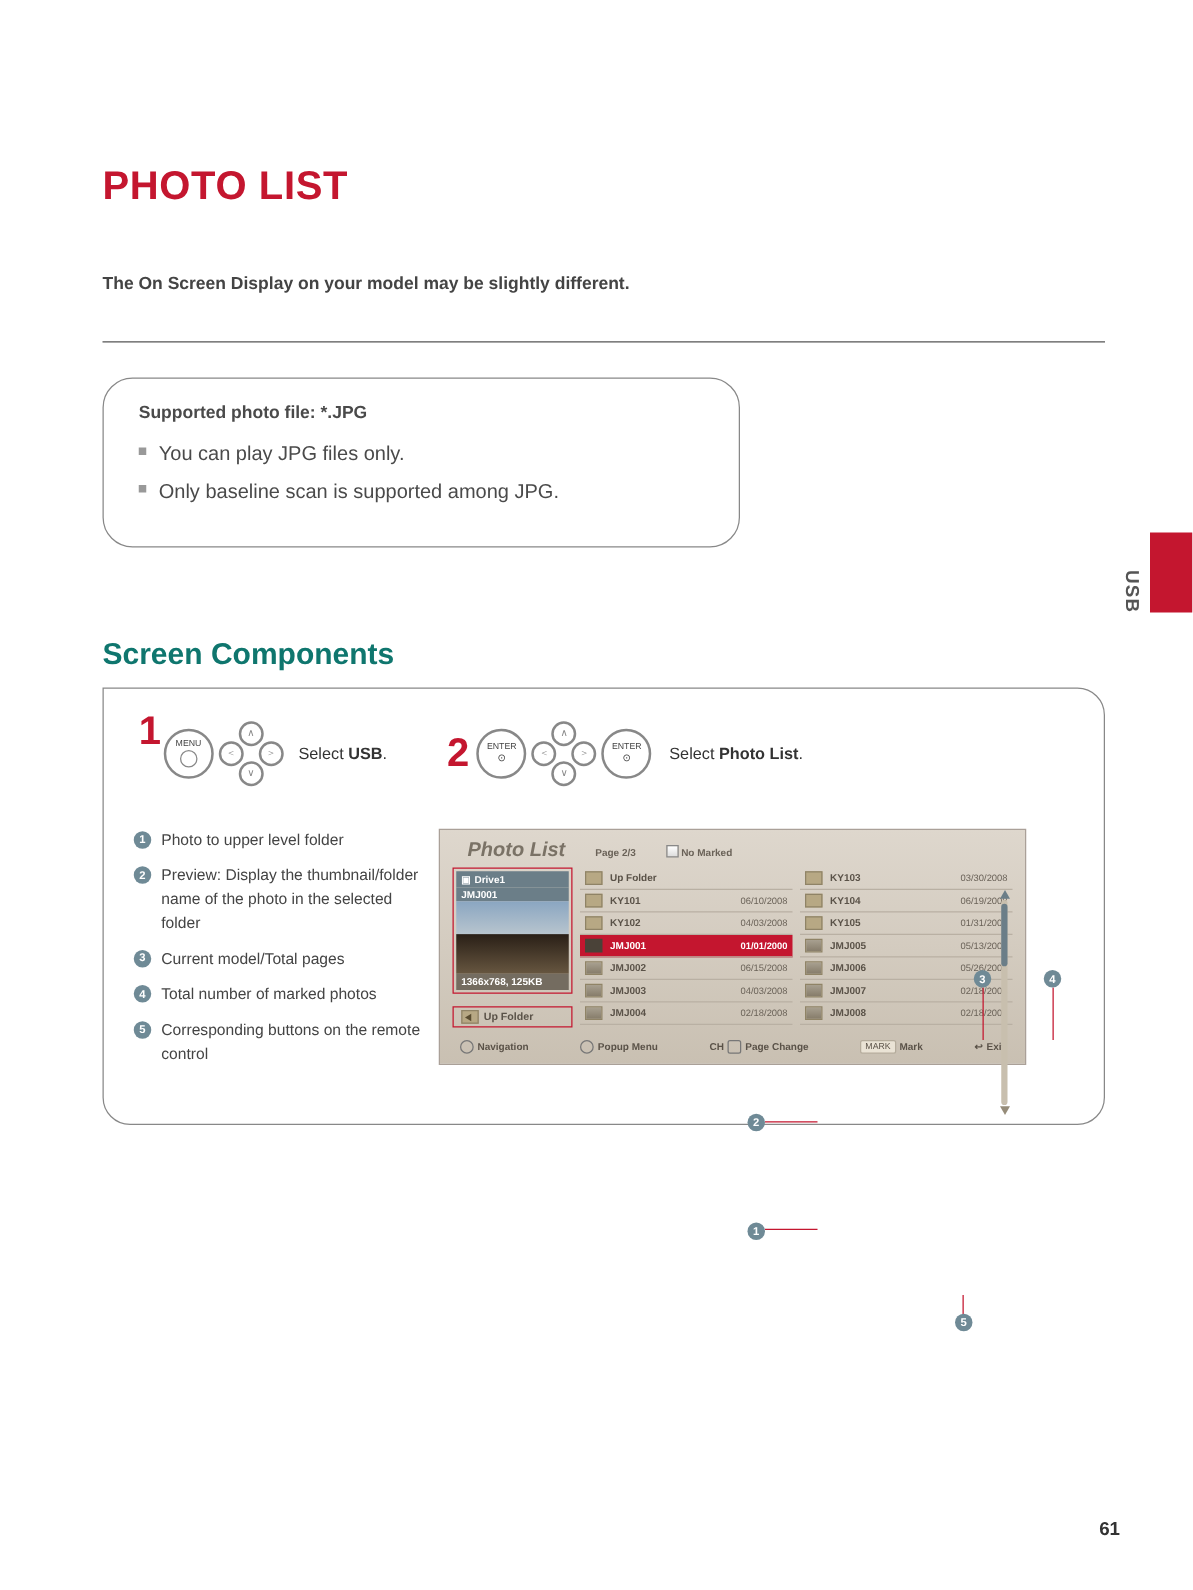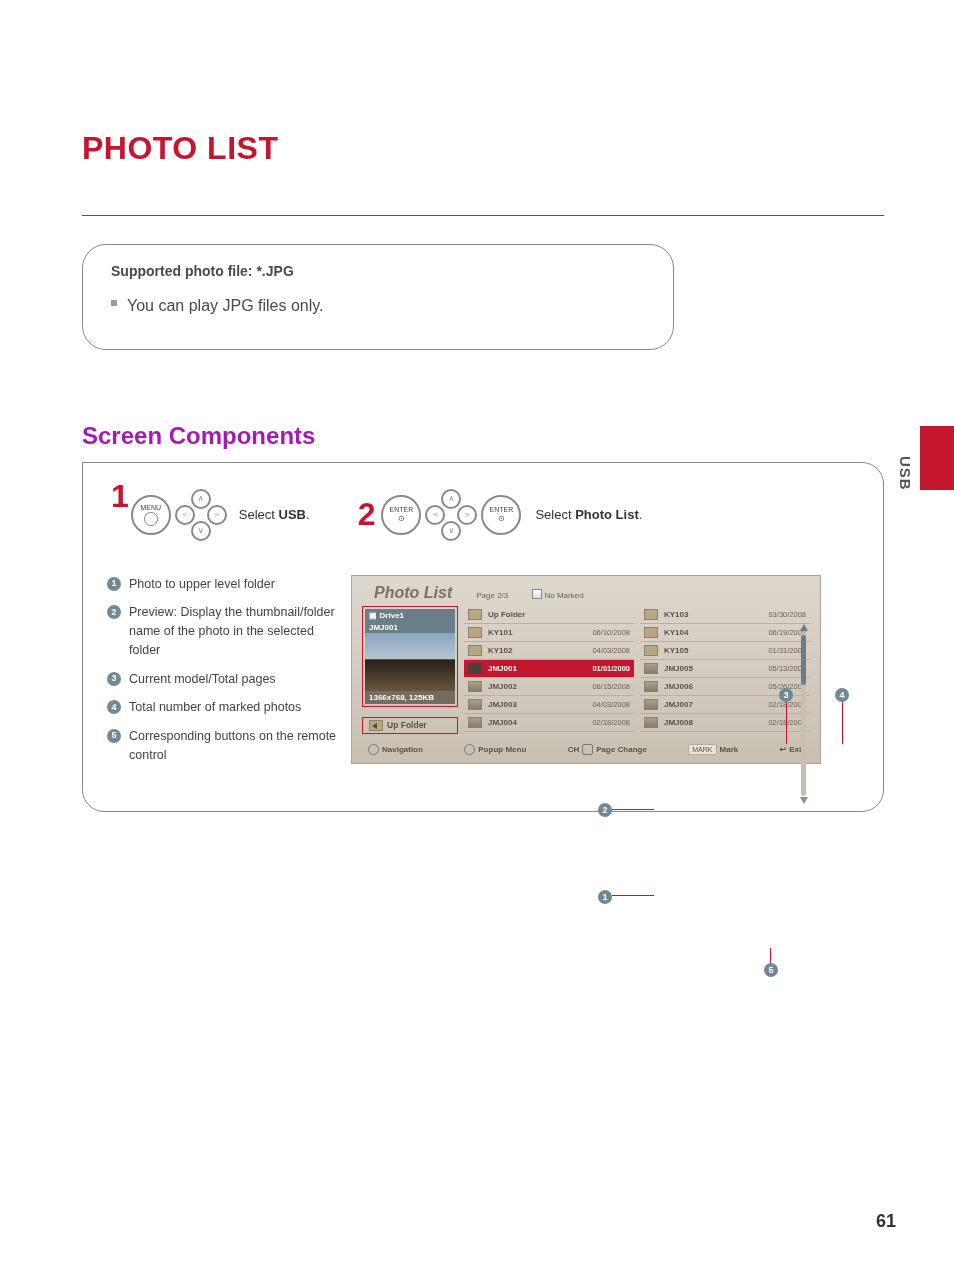"The On Screen Display on" p { html: none -> <p>The On Screen Display on your model may be slightly different.</p> }
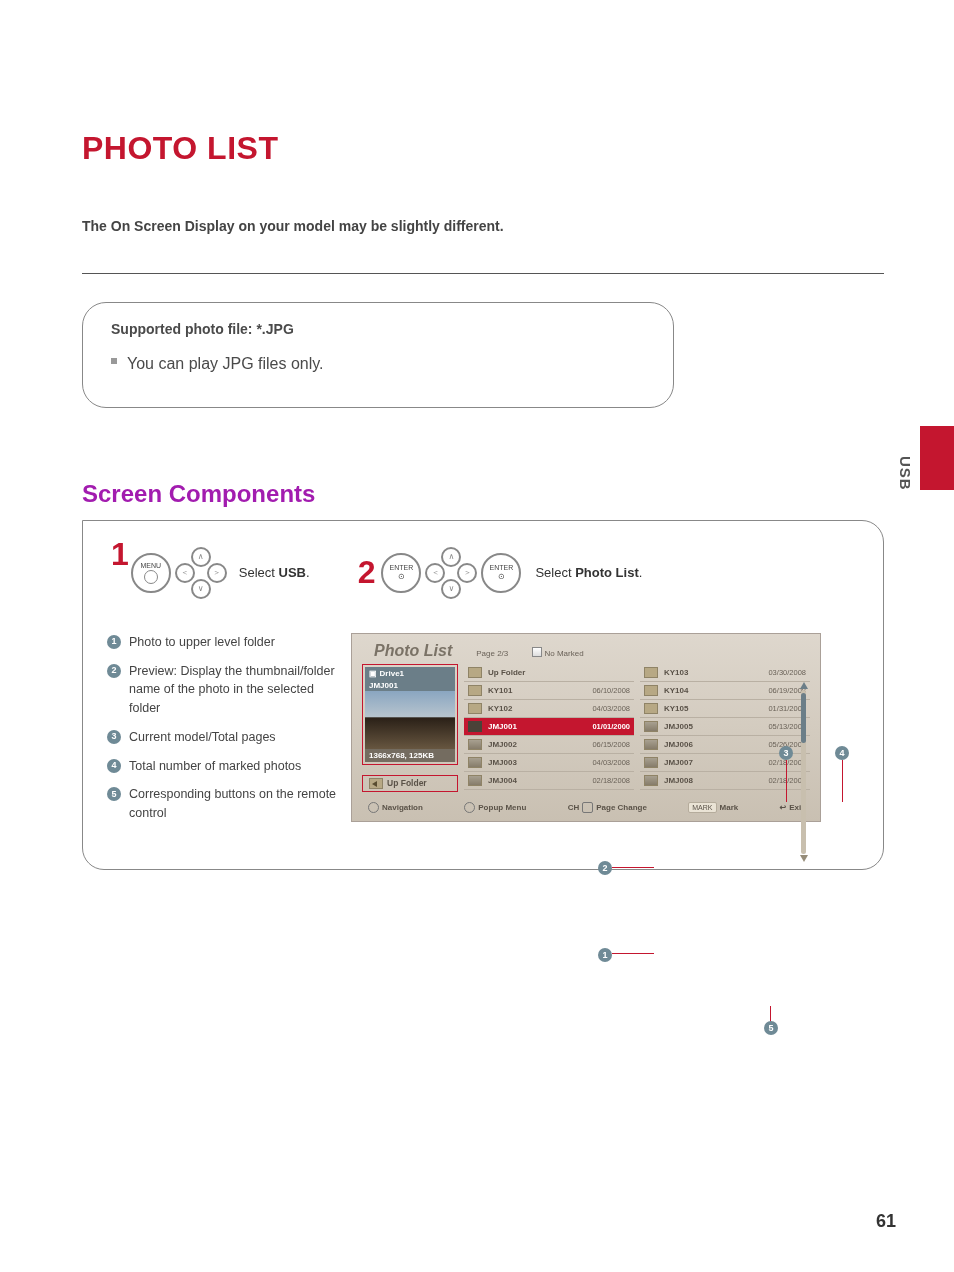"Supported photo file: *.JPG" .box { width: 592px -> 510px }
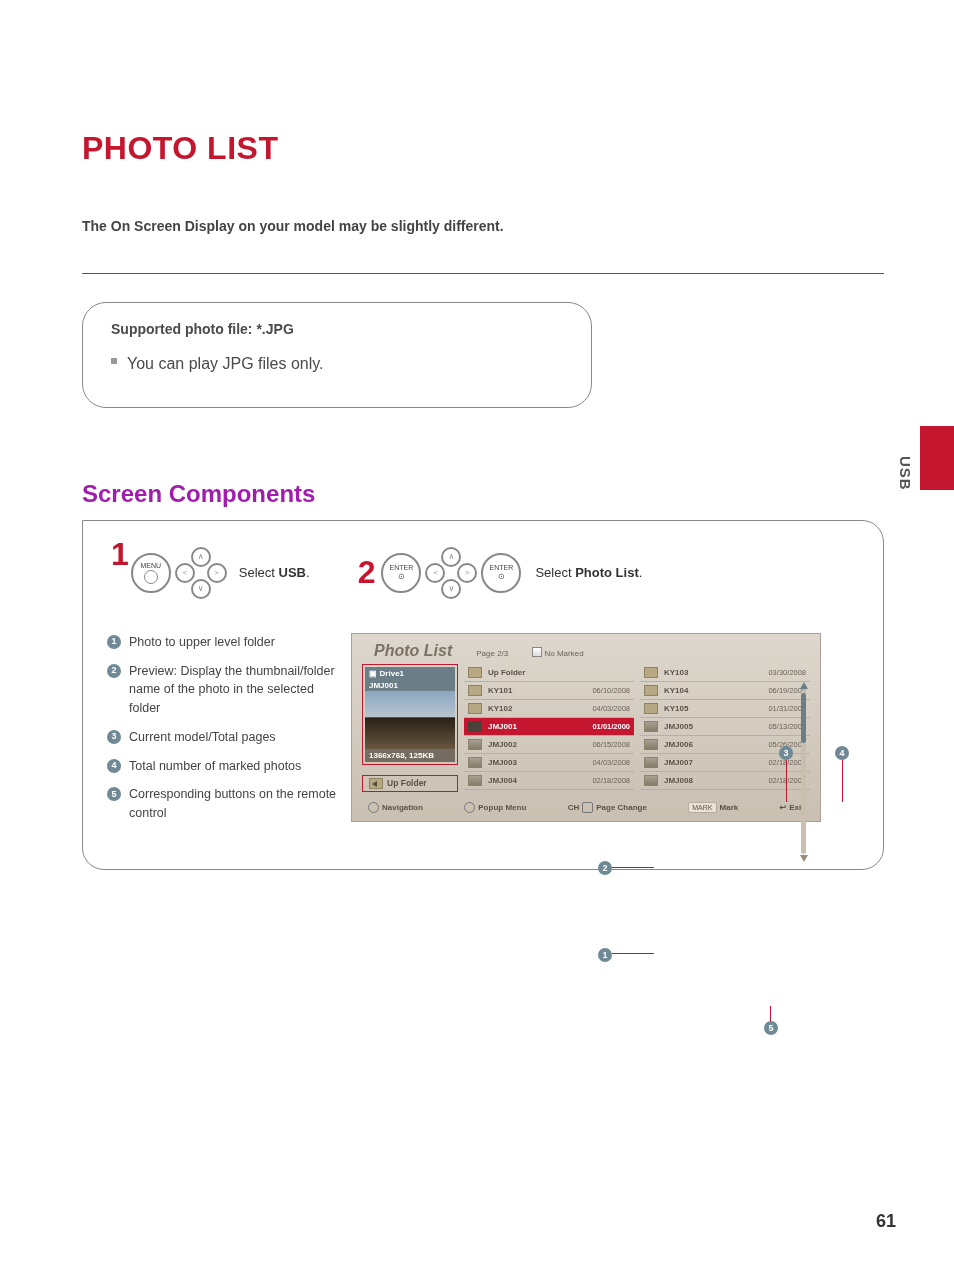"Only baseline scan is supported" li { html: none -> <li>Only baseline scan is supported among JPG.</li> }
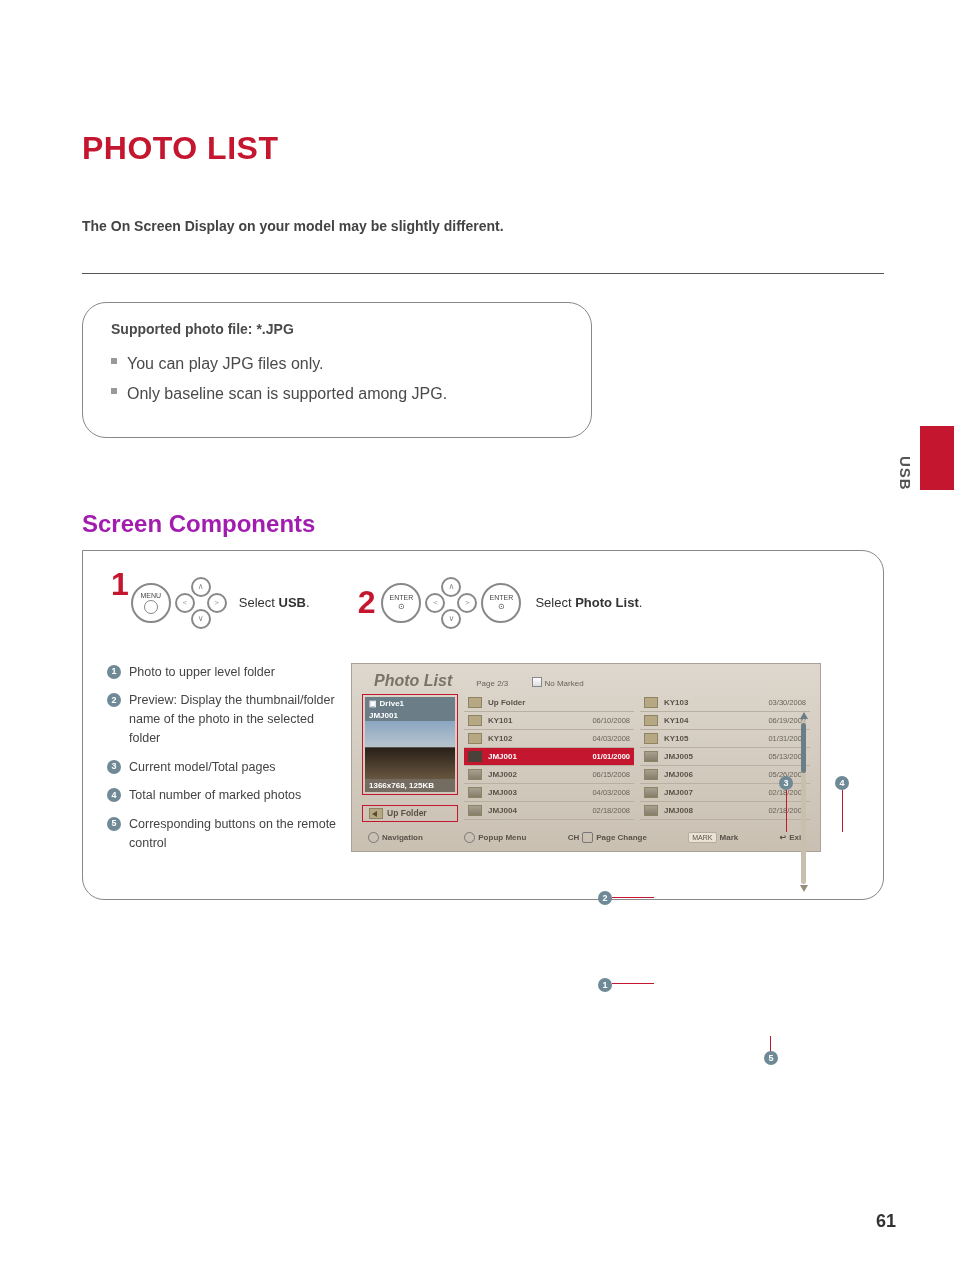"Screen Components" h2.sub { color: #a21caf -> #0f766e }
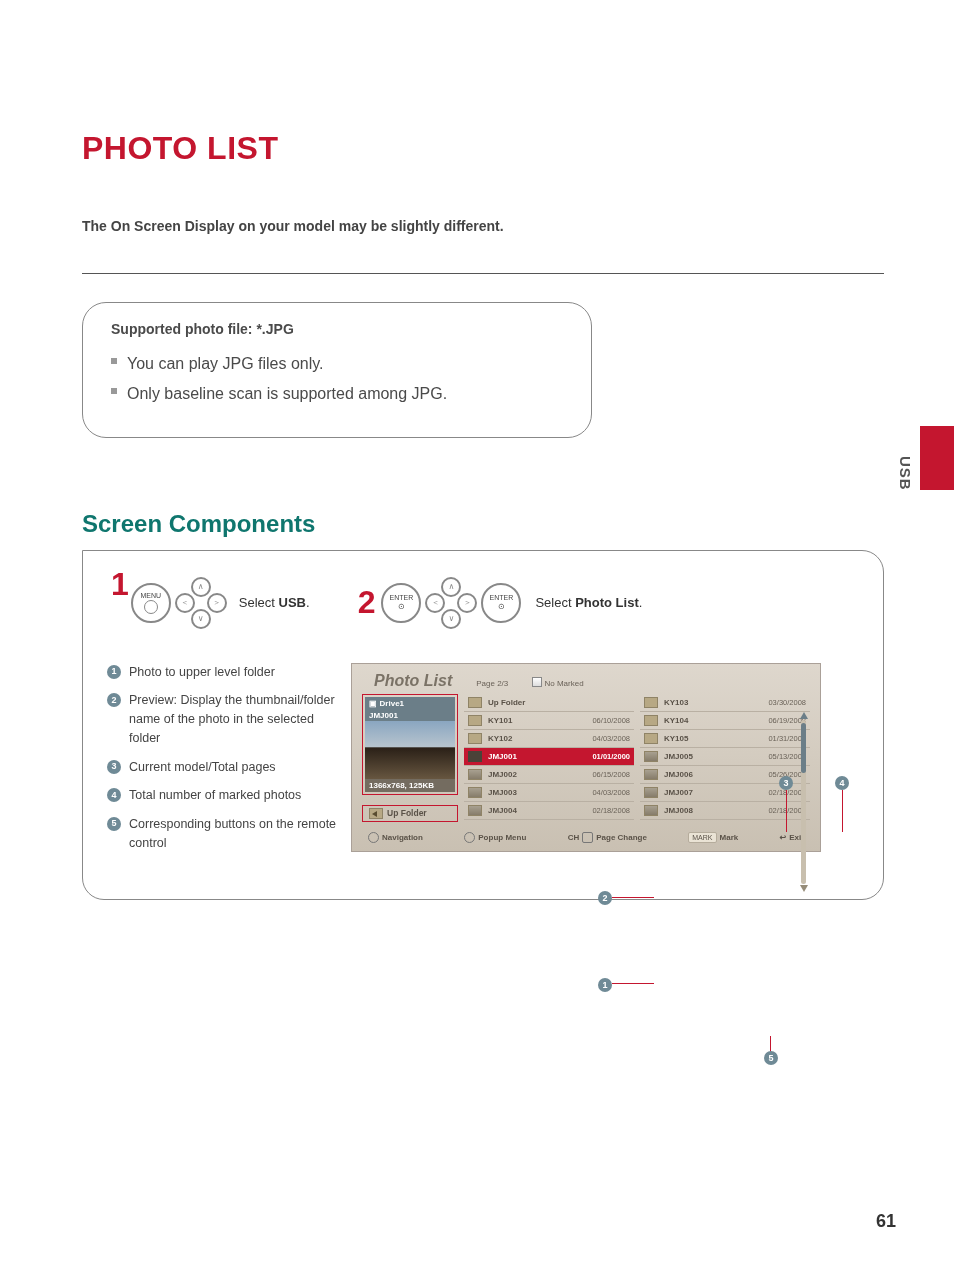"Page 2/3" .tvheader .pg { font-weight: none -> bold }
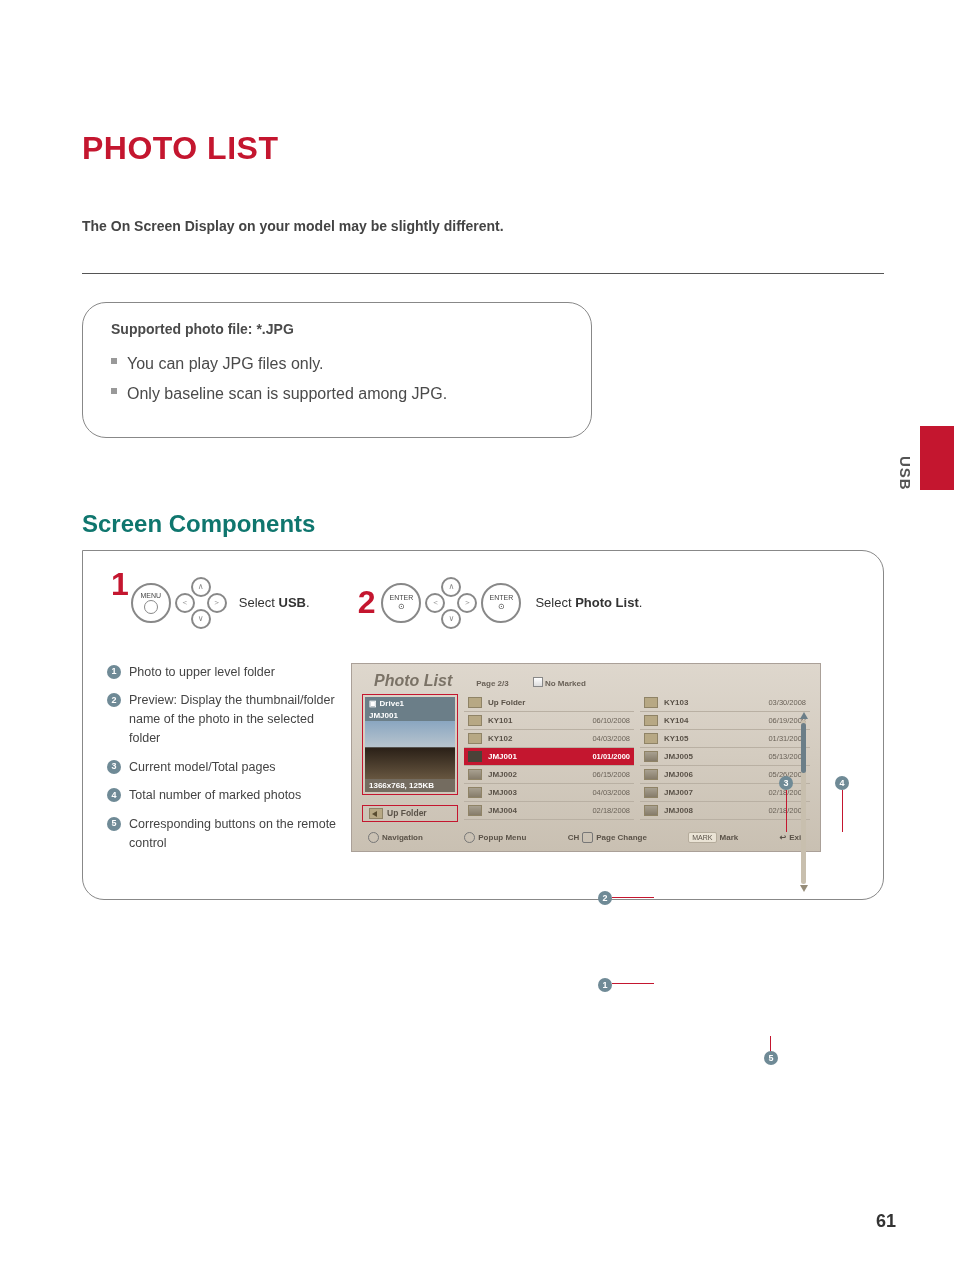"61" .pagenum { font-size: 18px -> 15px }
